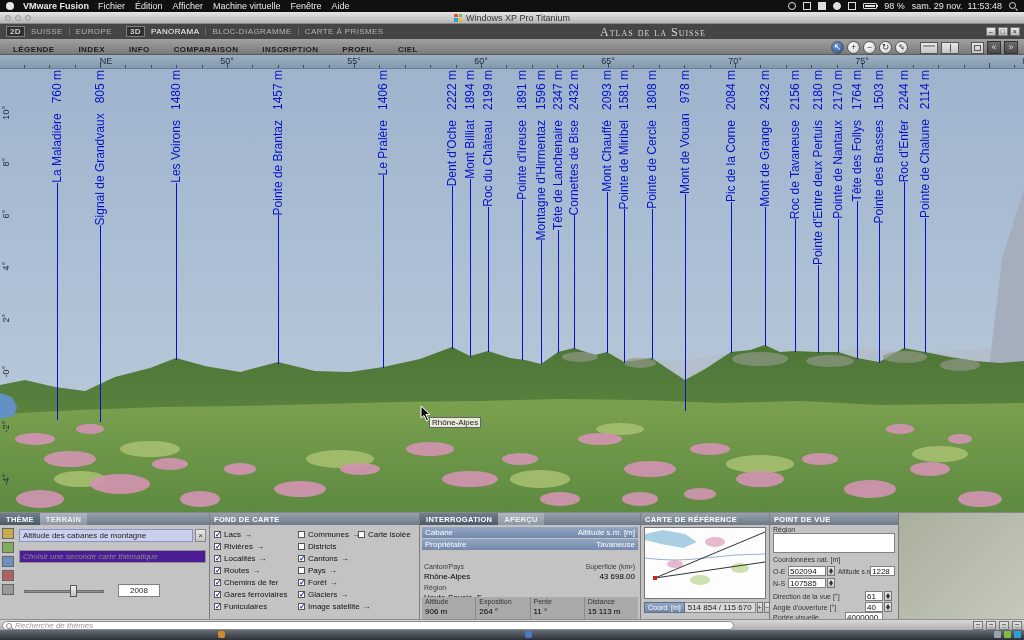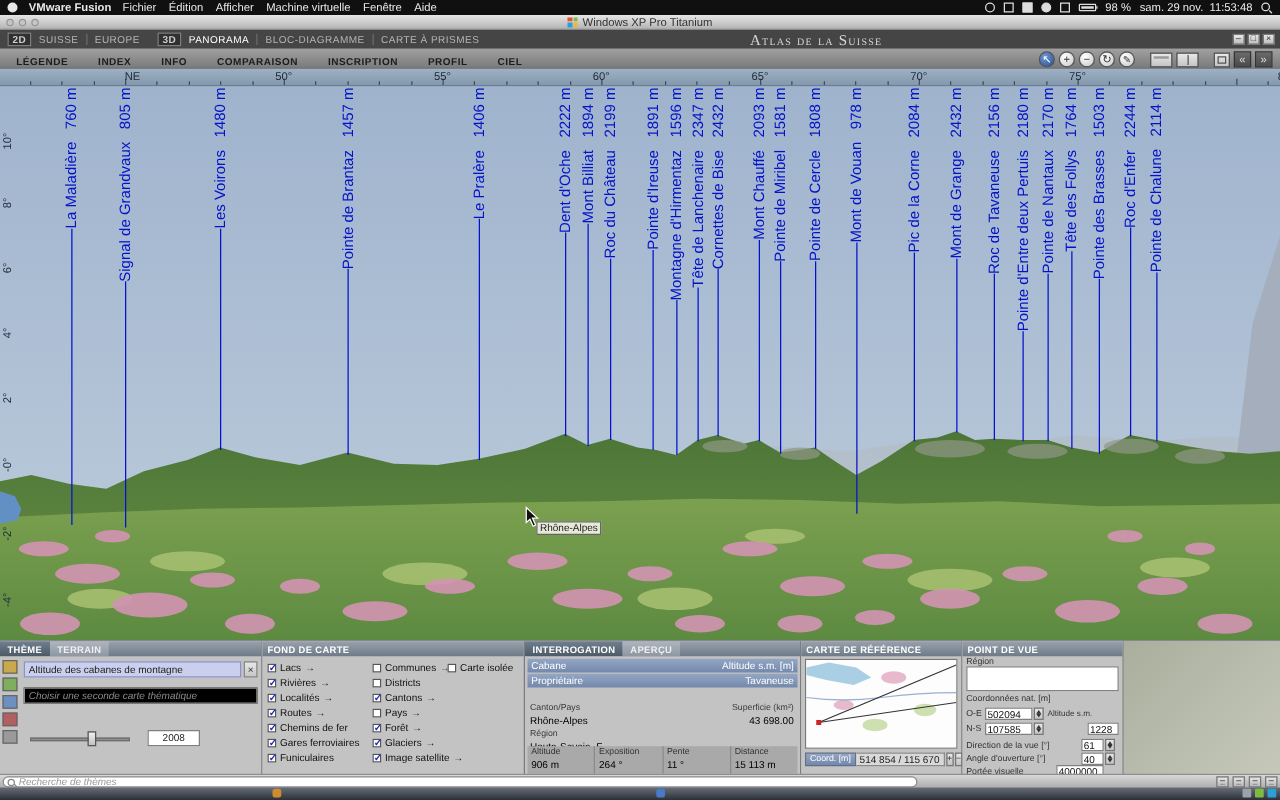"Choisir une seconde carte thématique" .theme-sec { background: #000000 -> #4c1d95 }
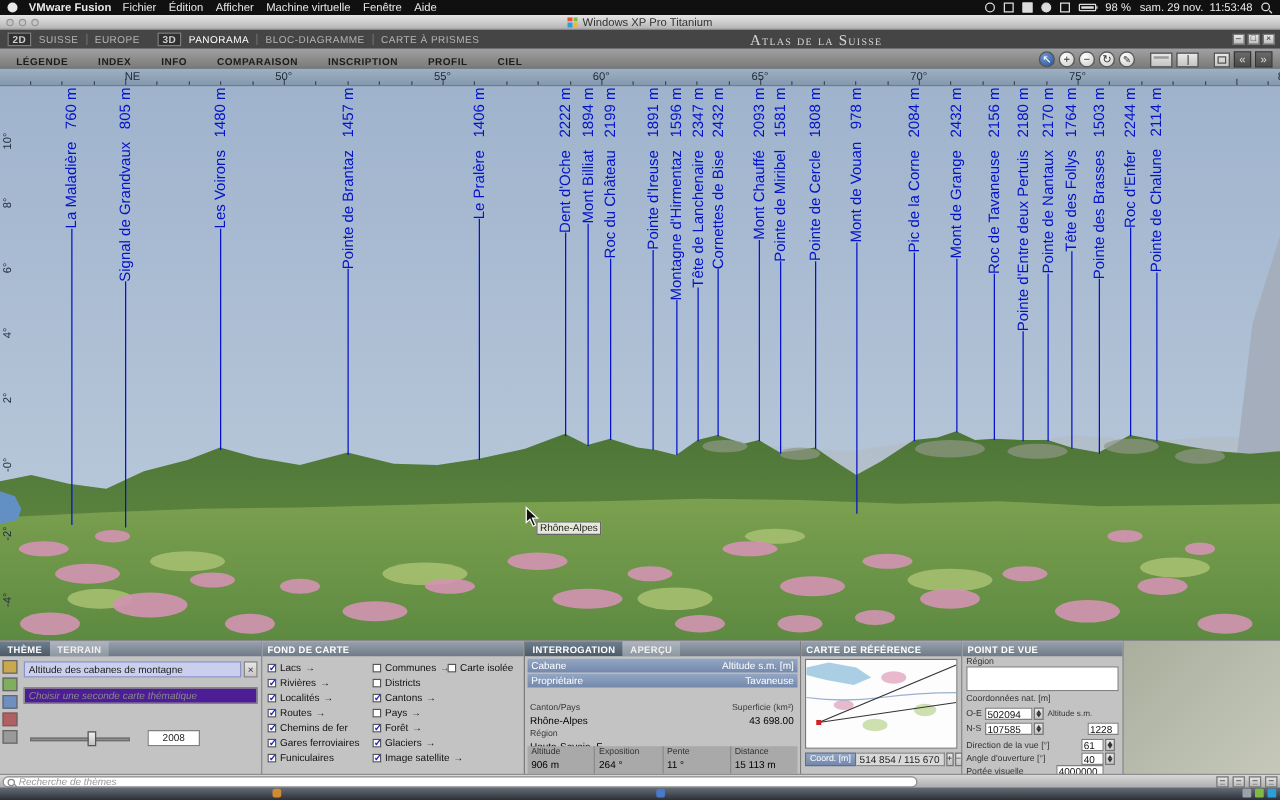"1228" input.pdvbox { margin-top: 12px -> none }
